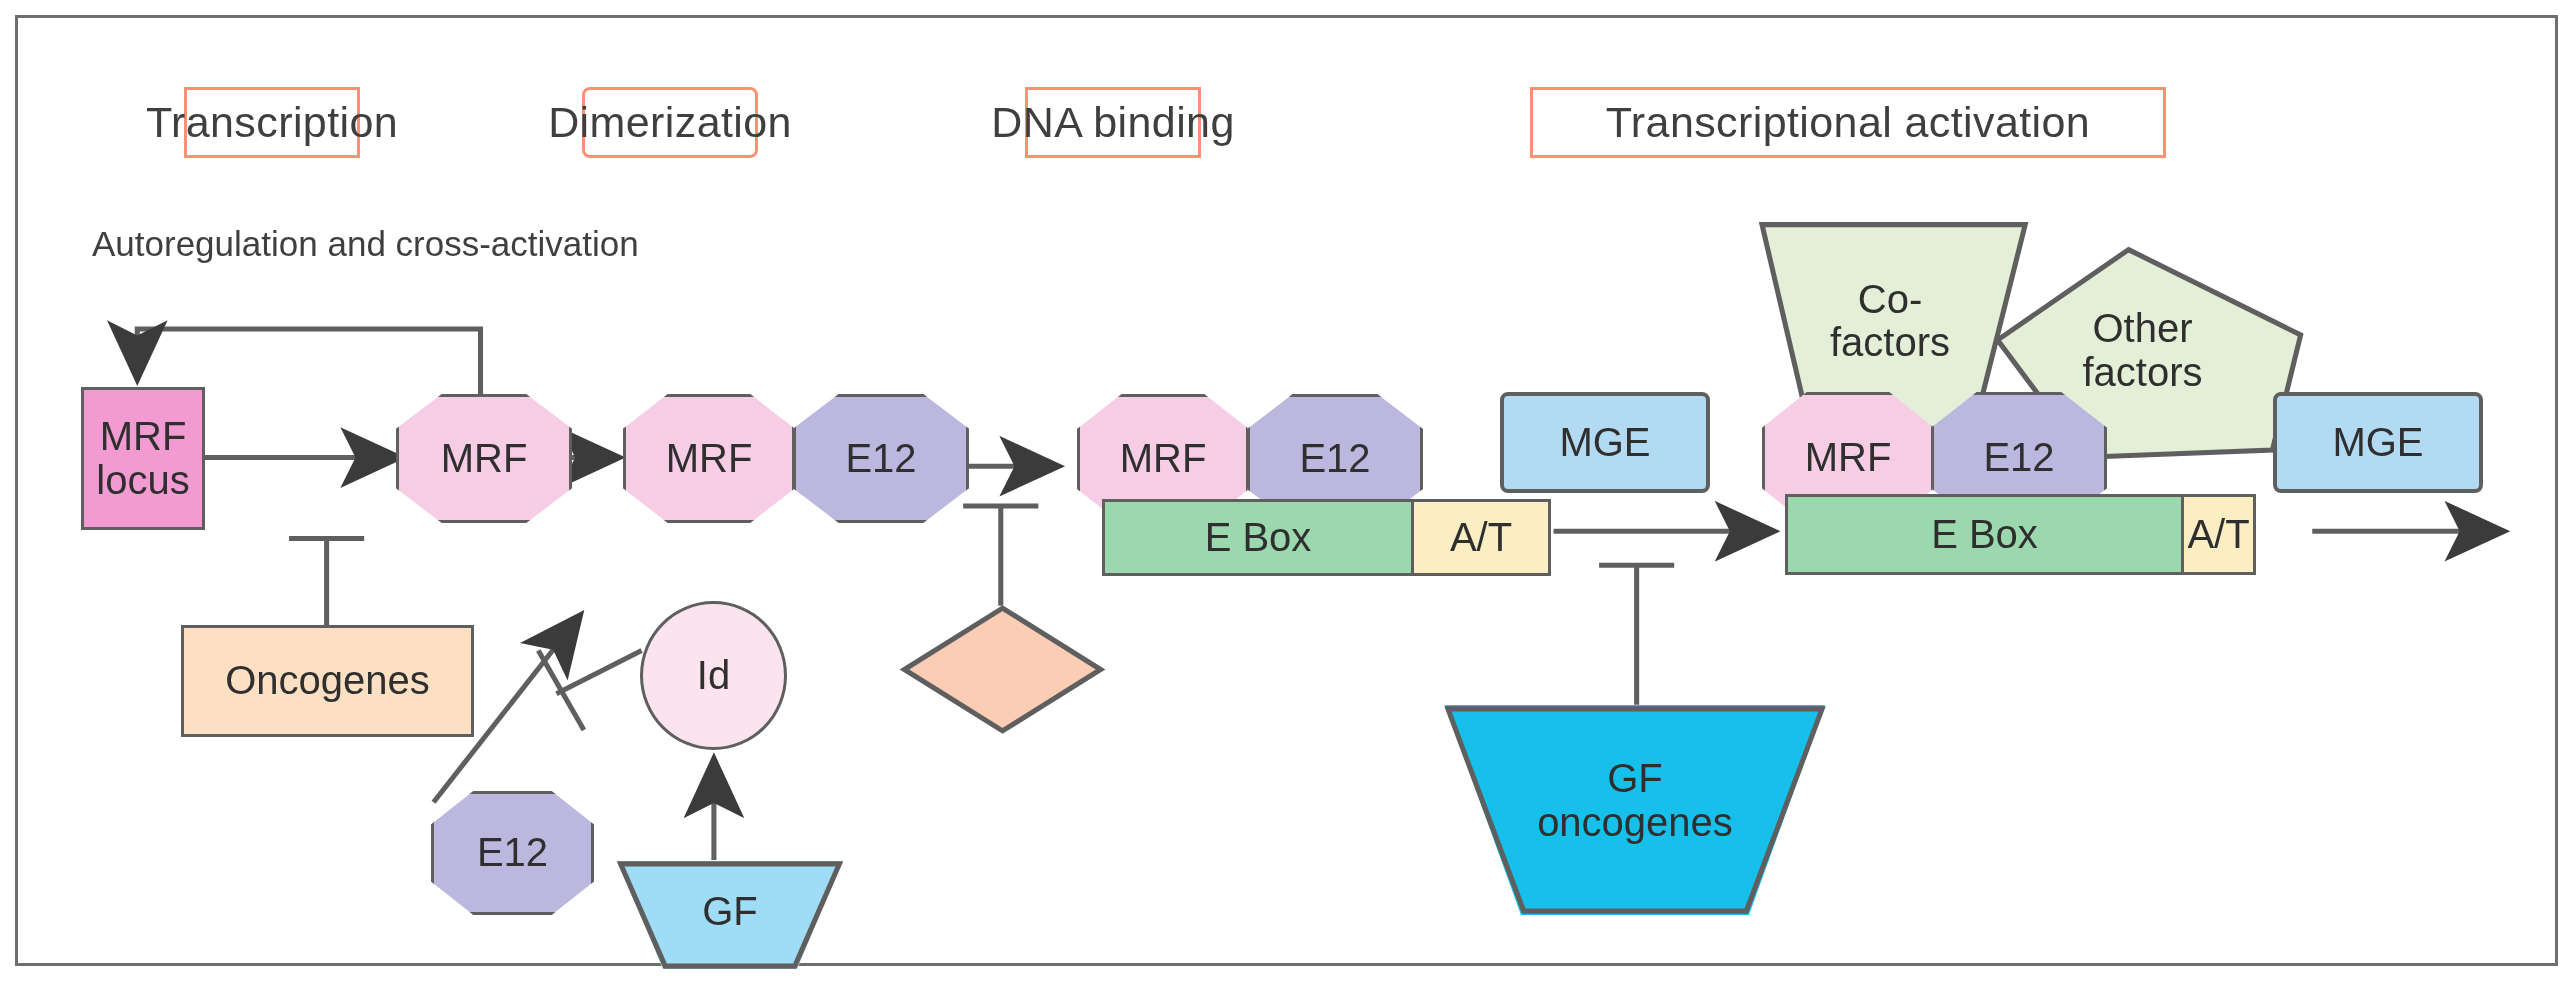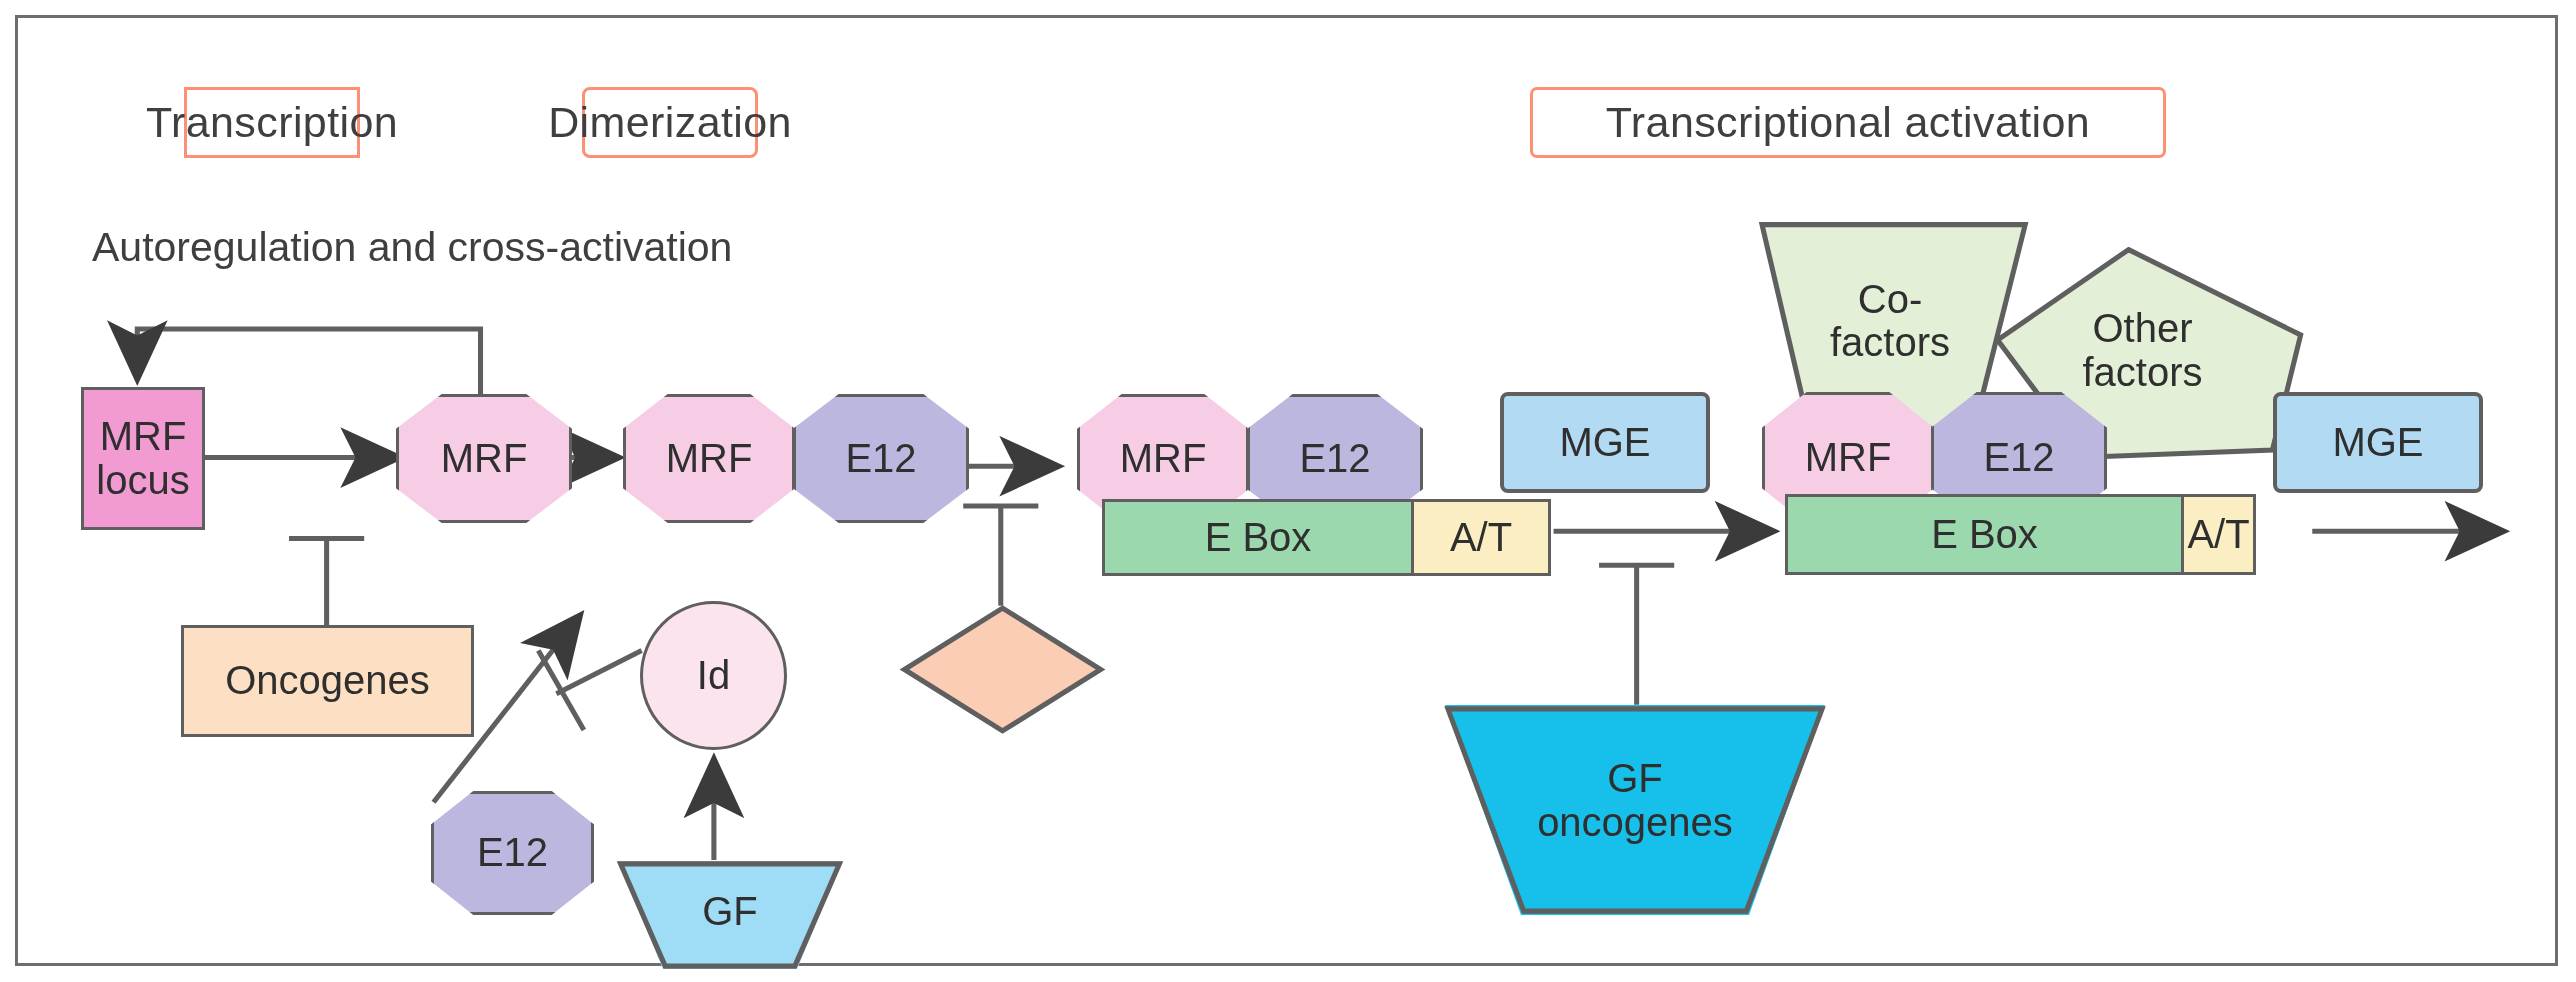"DNA binding" div.phase { html: none -> <div> <span>DNA binding</span> </div> }
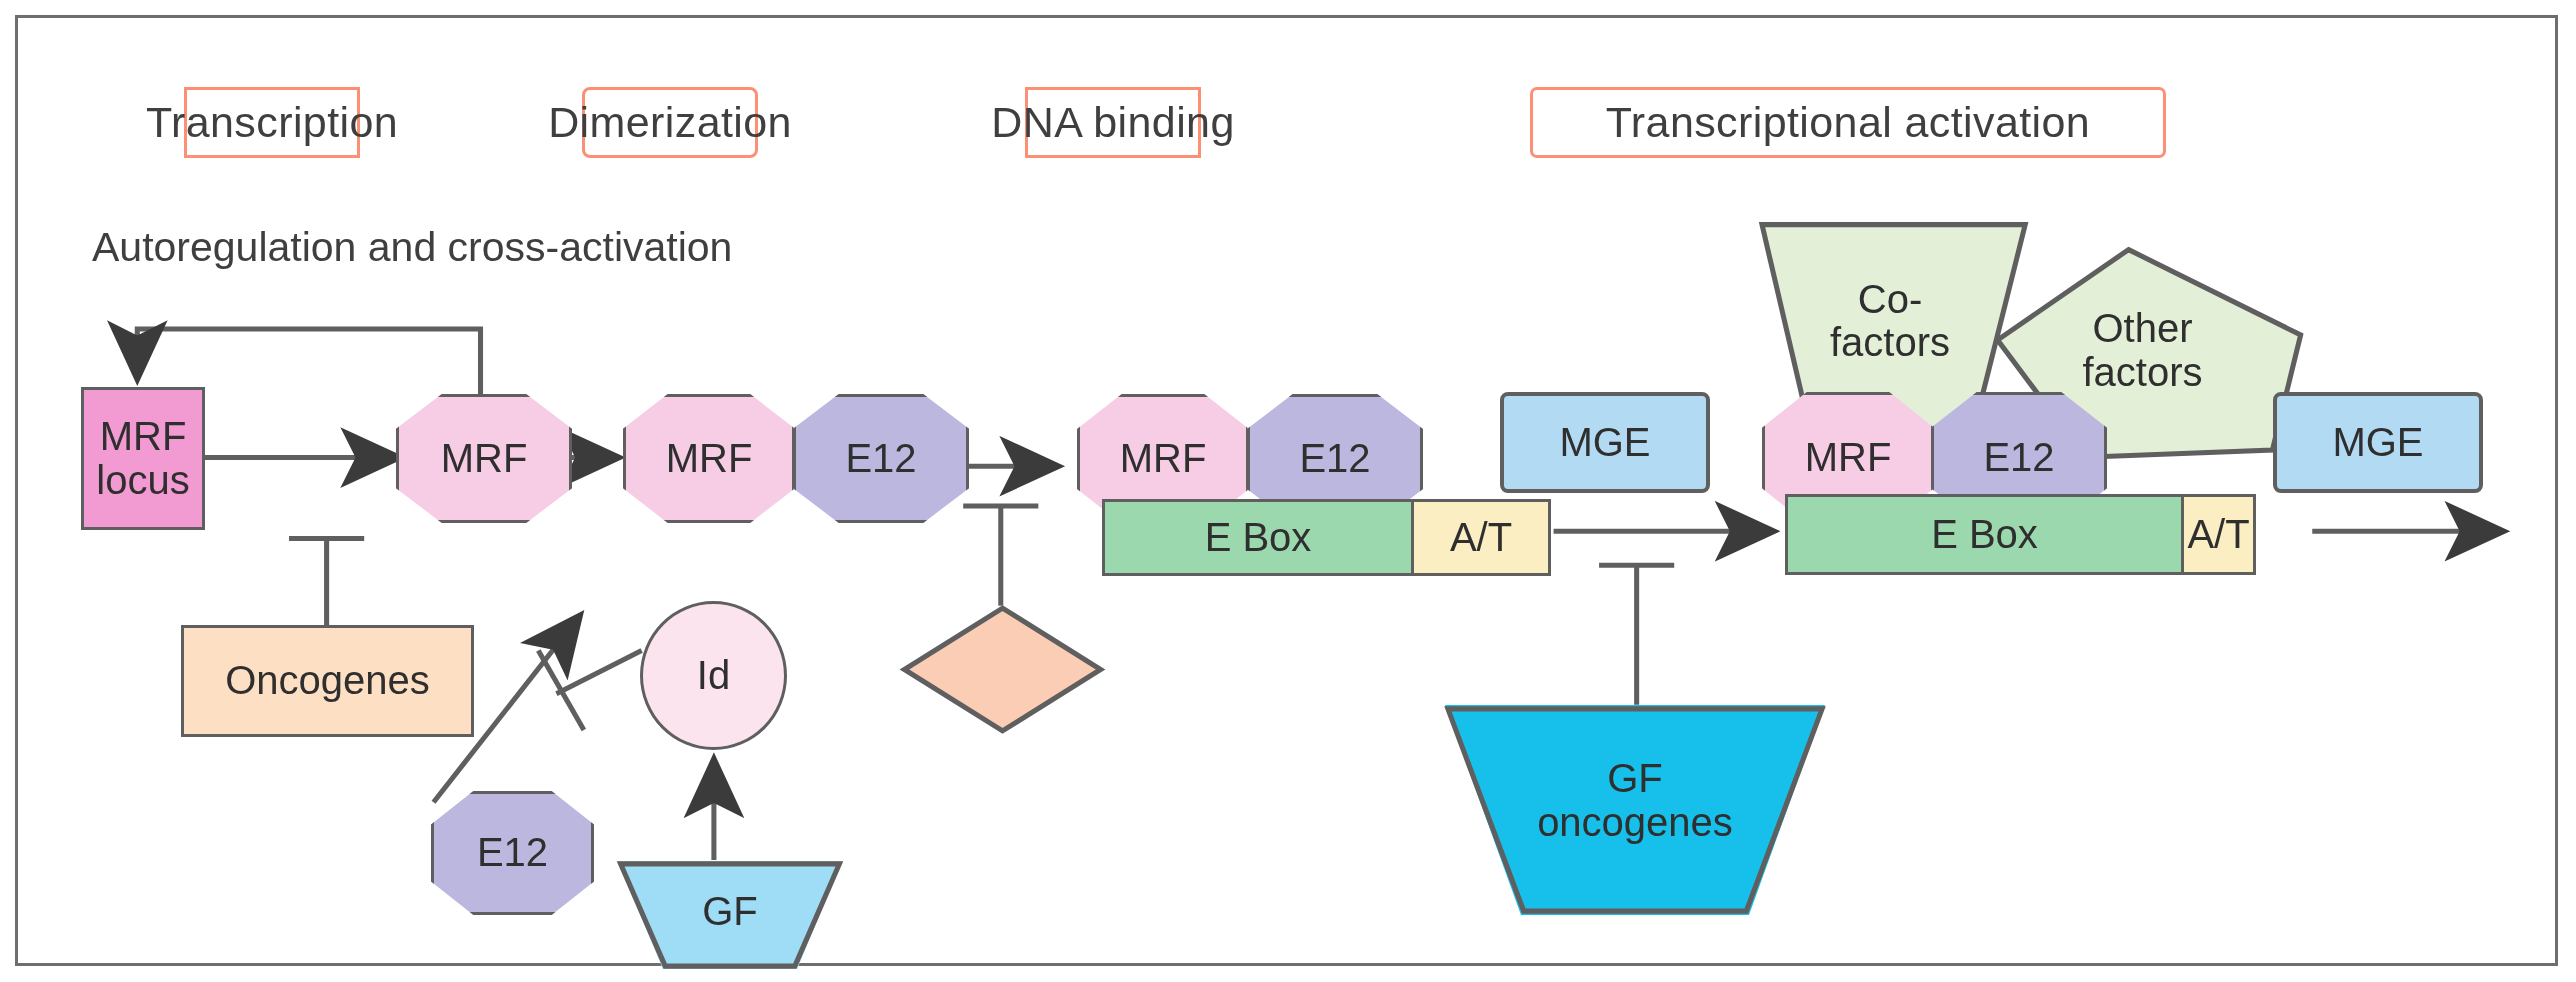"Transcriptional activation" div.phase { border-radius: 7px -> none }
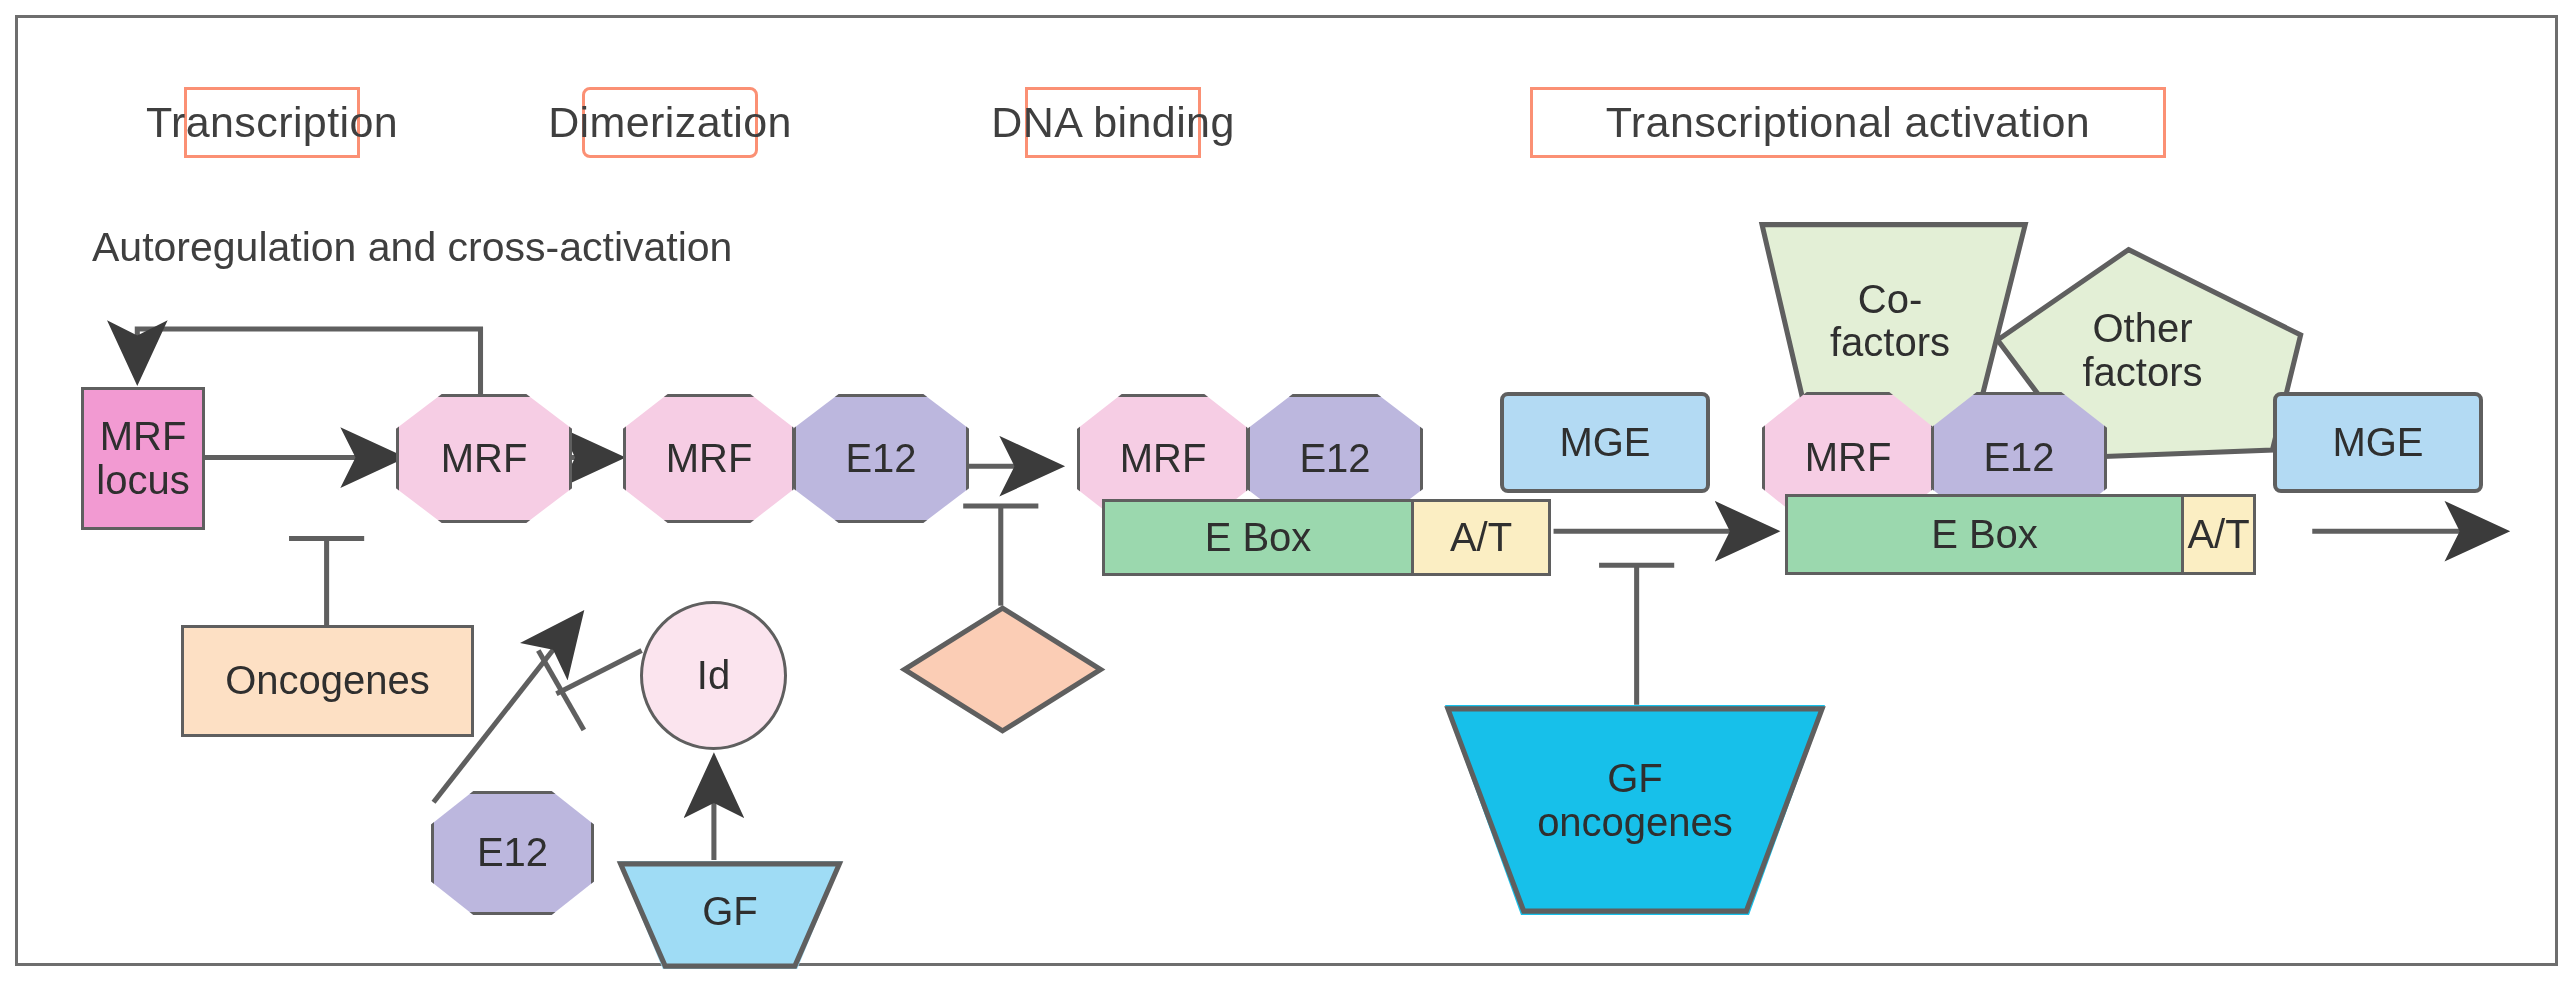"Autoregulation and cross-activation" .caption { font-size: 41px -> 35px }
